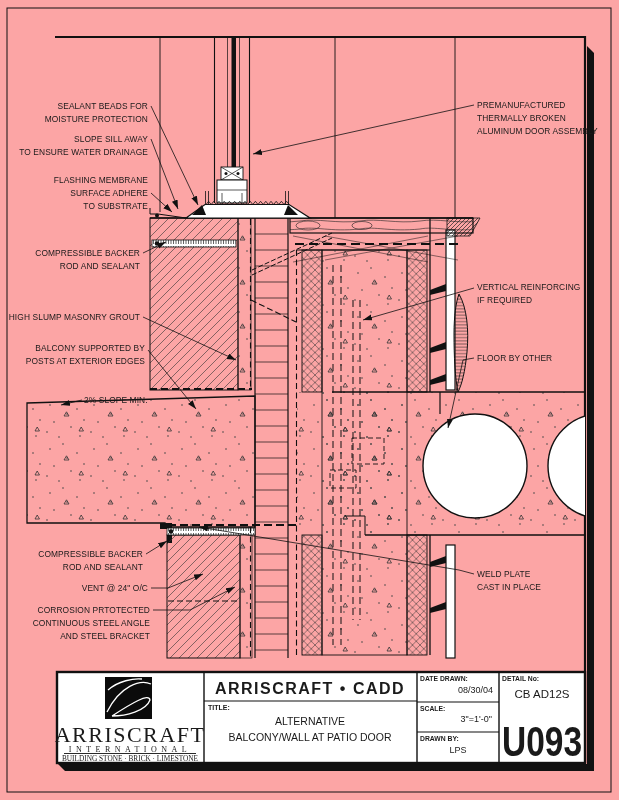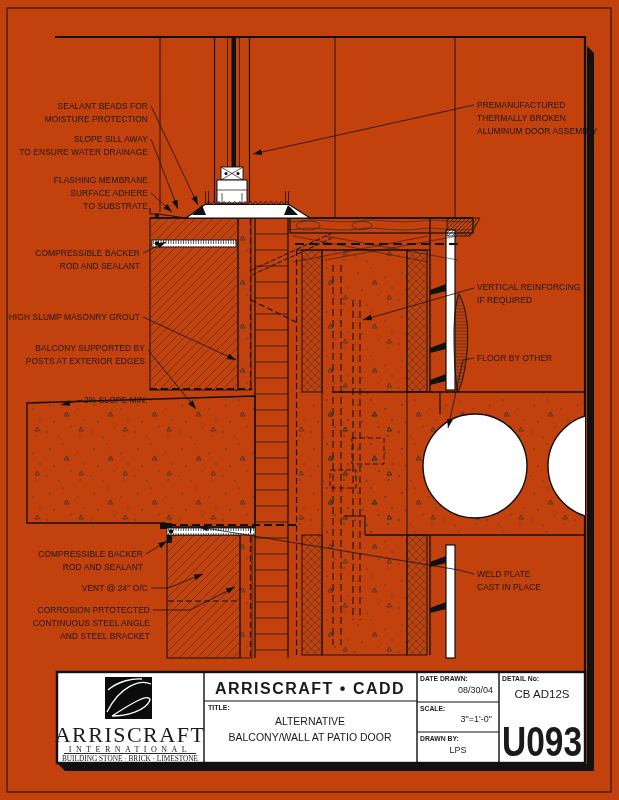"SEALANT BEADS FOR" .page { background: #c2410c -> #fca5a5 }
